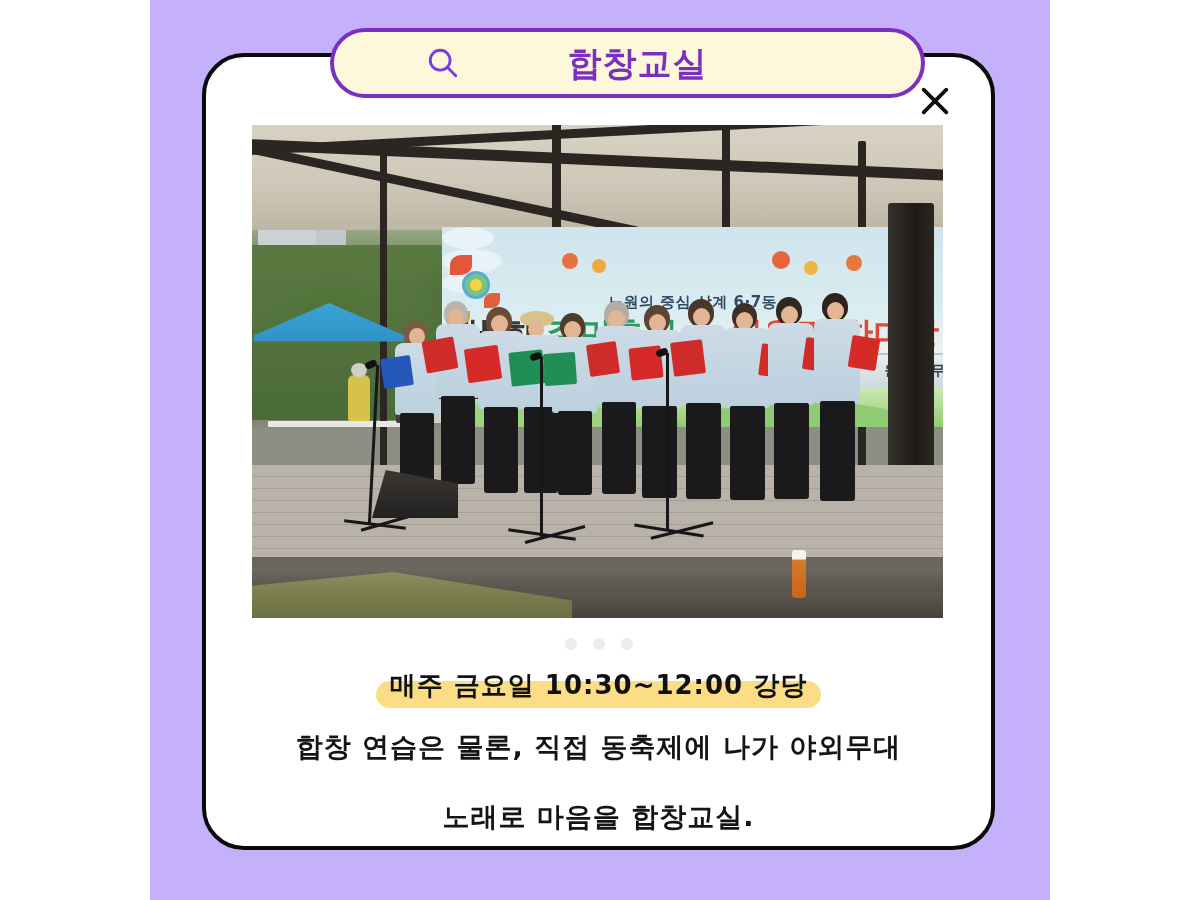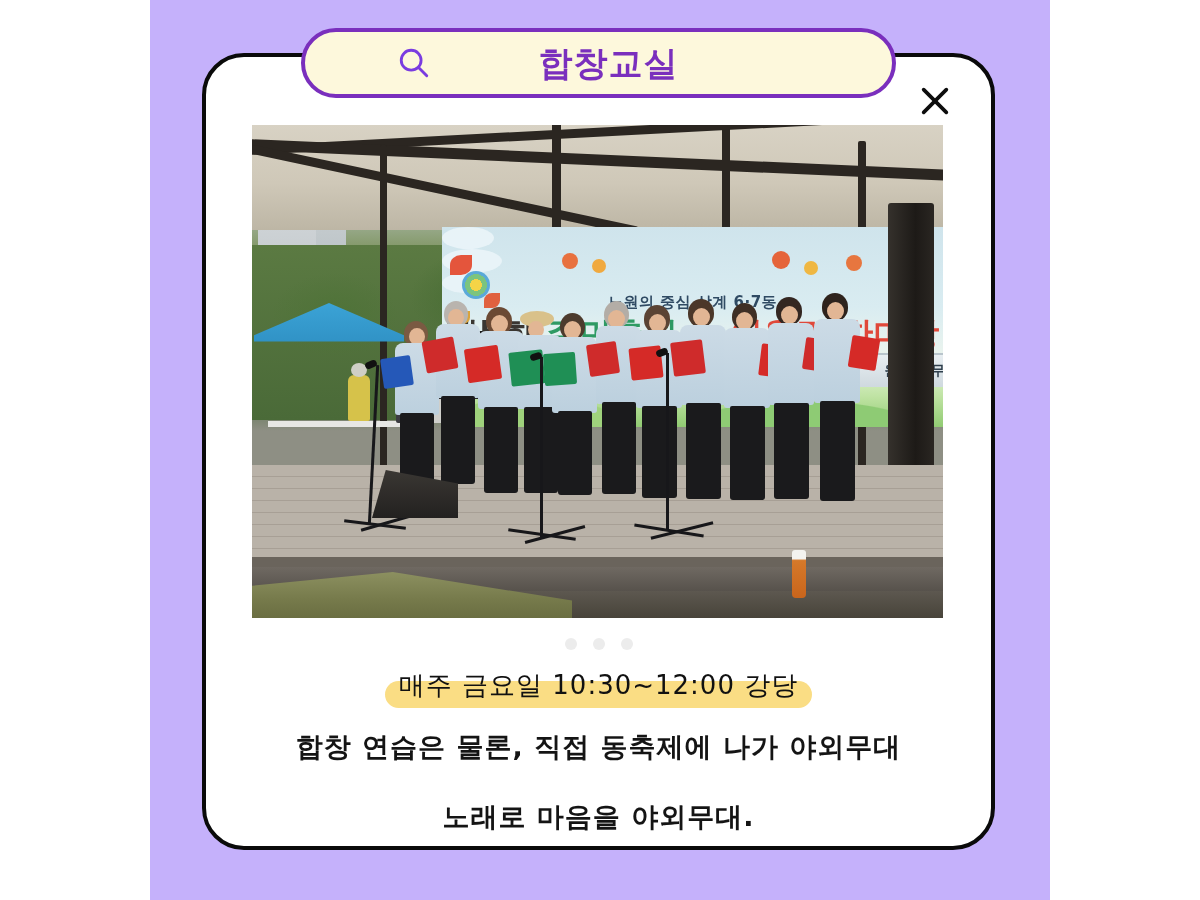"합창교실" .title-pill { left: 301px -> 330px }
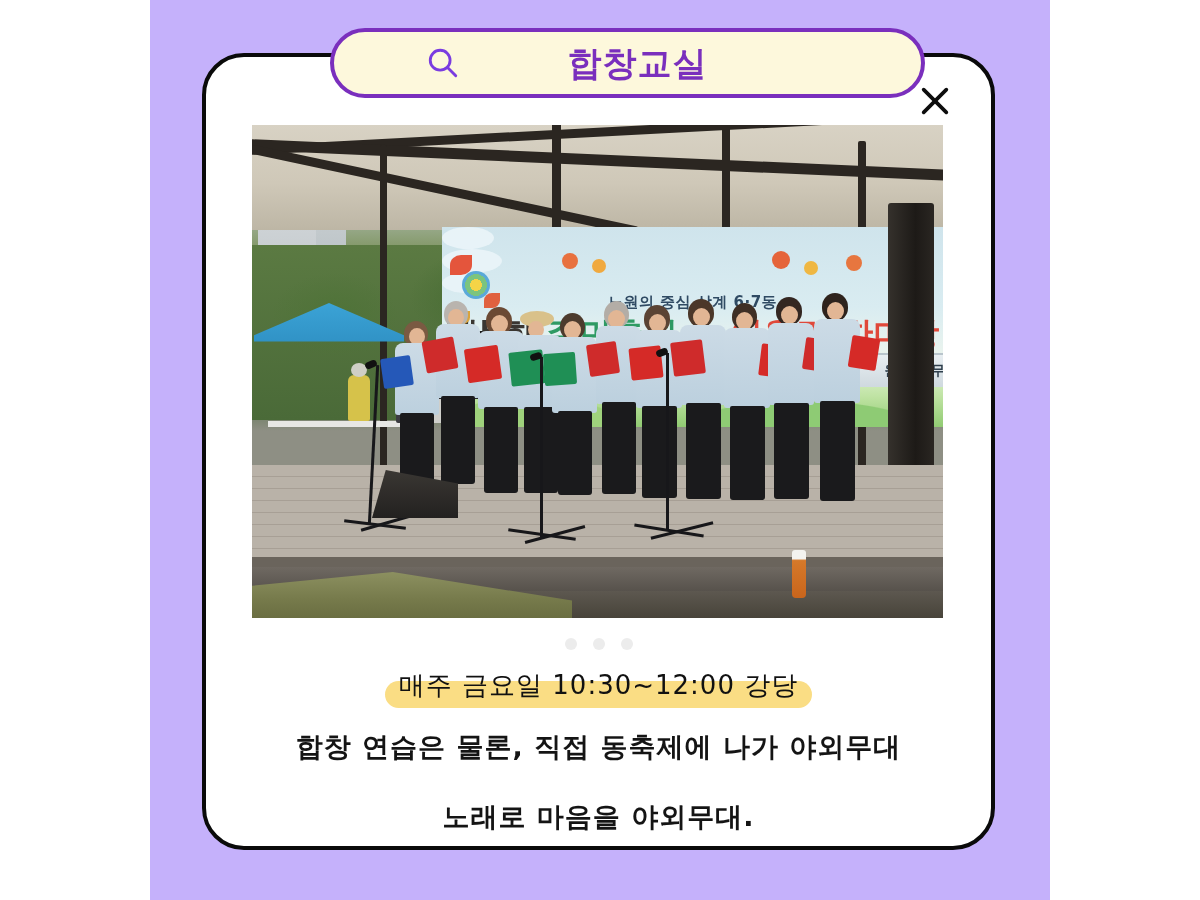"매주 금요일 10:30~12:00 강당" .schedule { font-weight: 400 -> 700 }
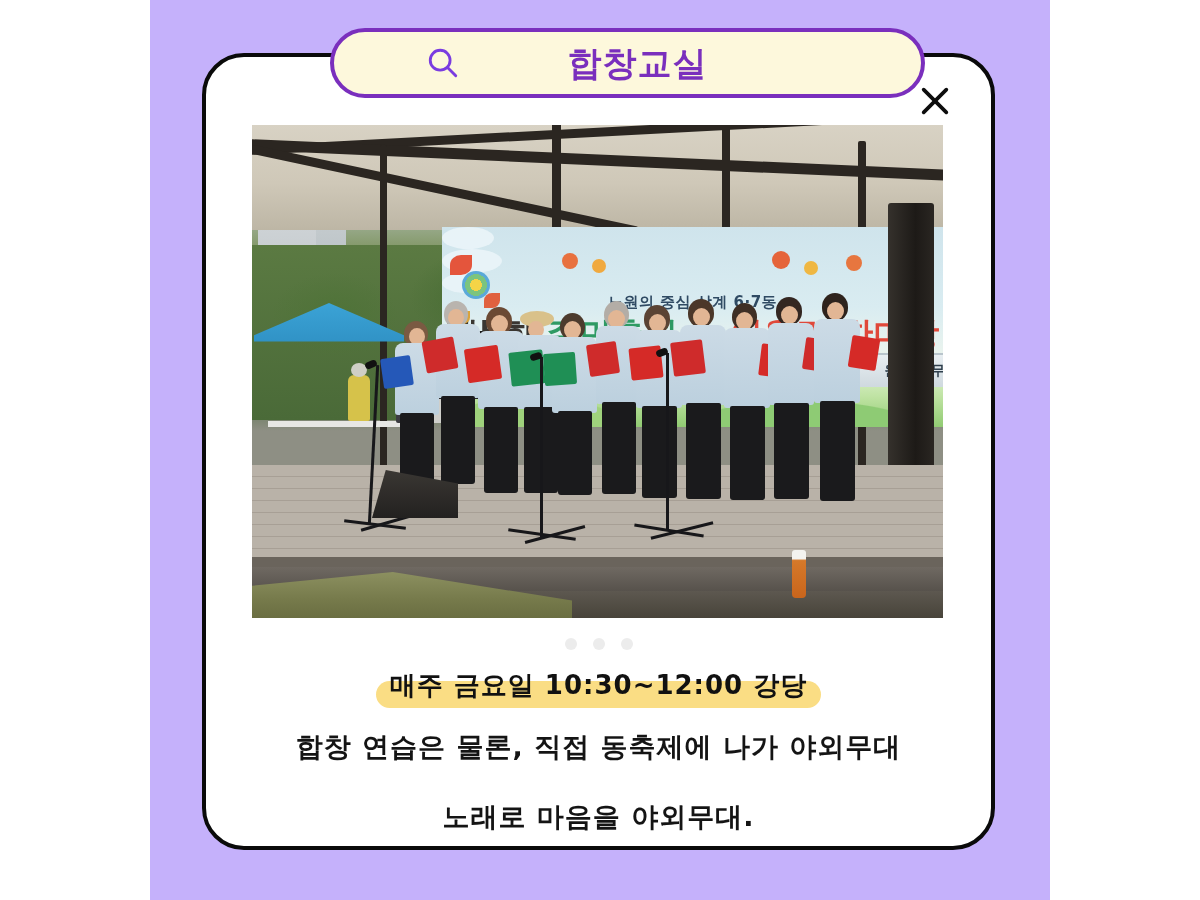"노래로 마음을 야외무대." div { text: 야외무대 -> 합창교실 }
